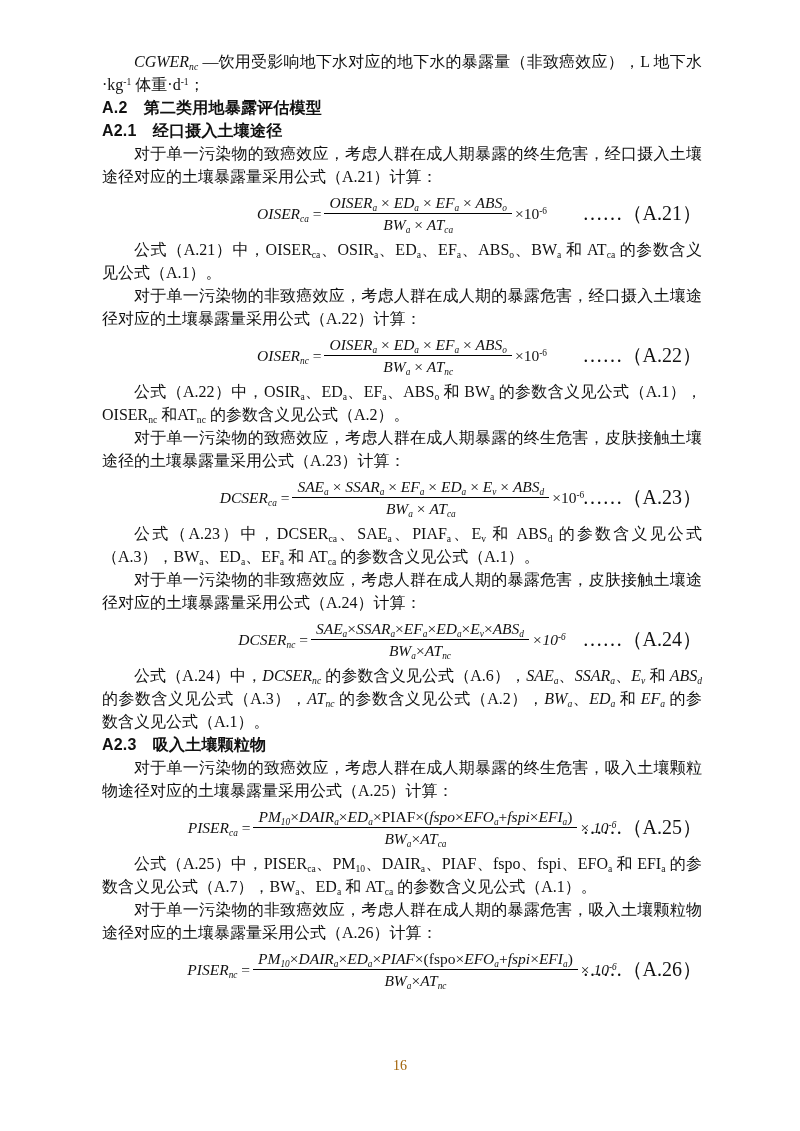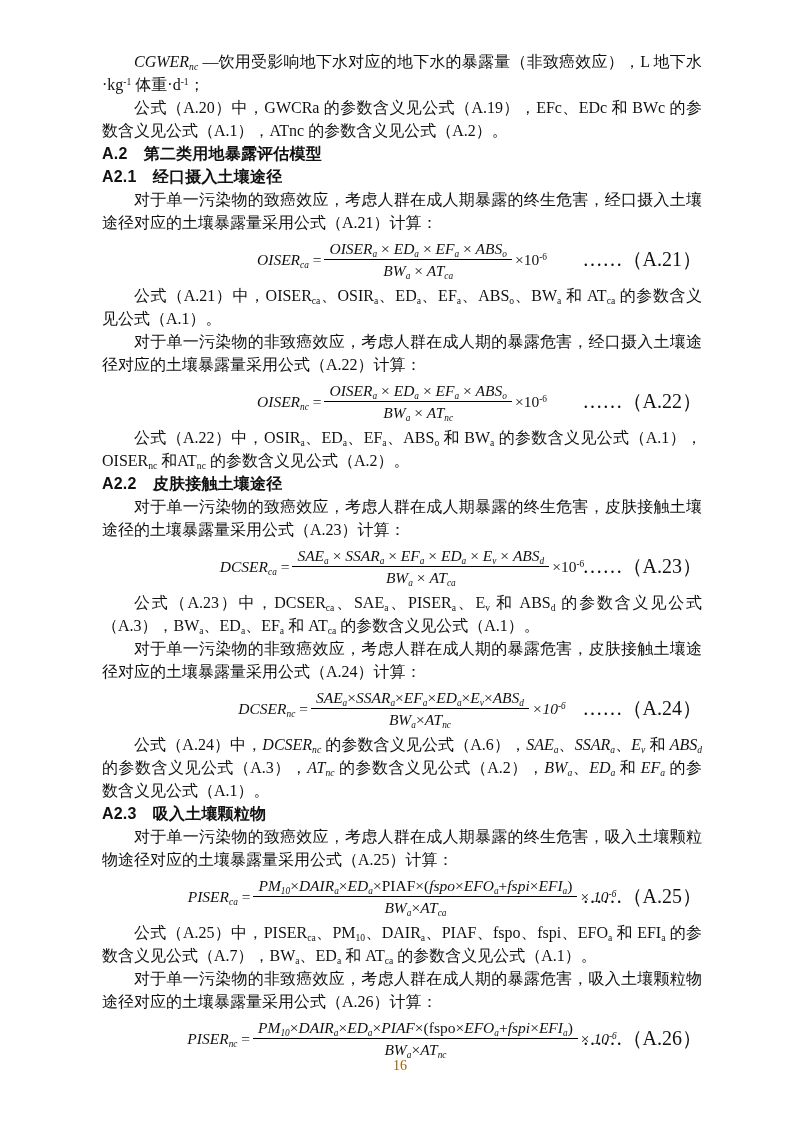"公式（A.20）中，GWCRa 的参数含义见公式（A.19），EFc、EDc 和" p.para { html: <p><span>公式（A.20）中，GWCRa 的参数含义见公式（A.19），EFc、EDc 和 BWc 的参数含义见公式（A.1），ATnc 的参数含义见公式（A.2）。</span></p> -> none }
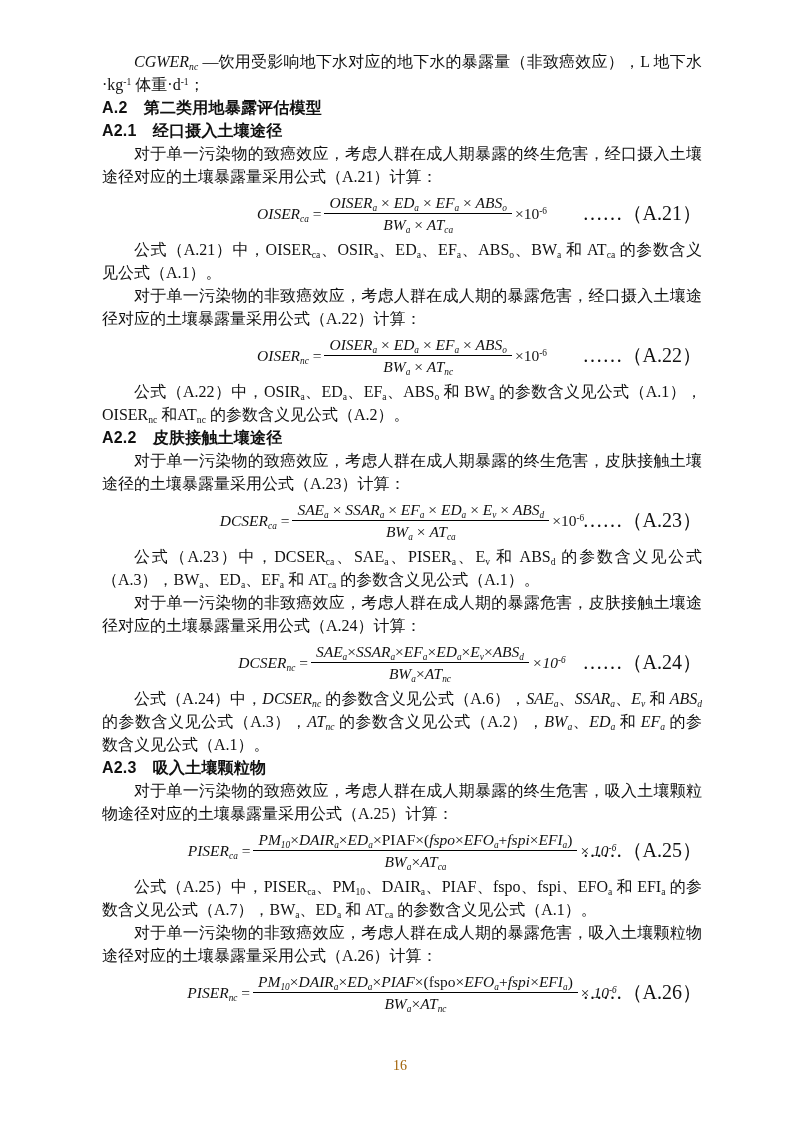"A2.2 皮肤接触土壤途径" p.heading { html: <p><span>A2.2 皮肤接触土壤途径</span></p> -> none }
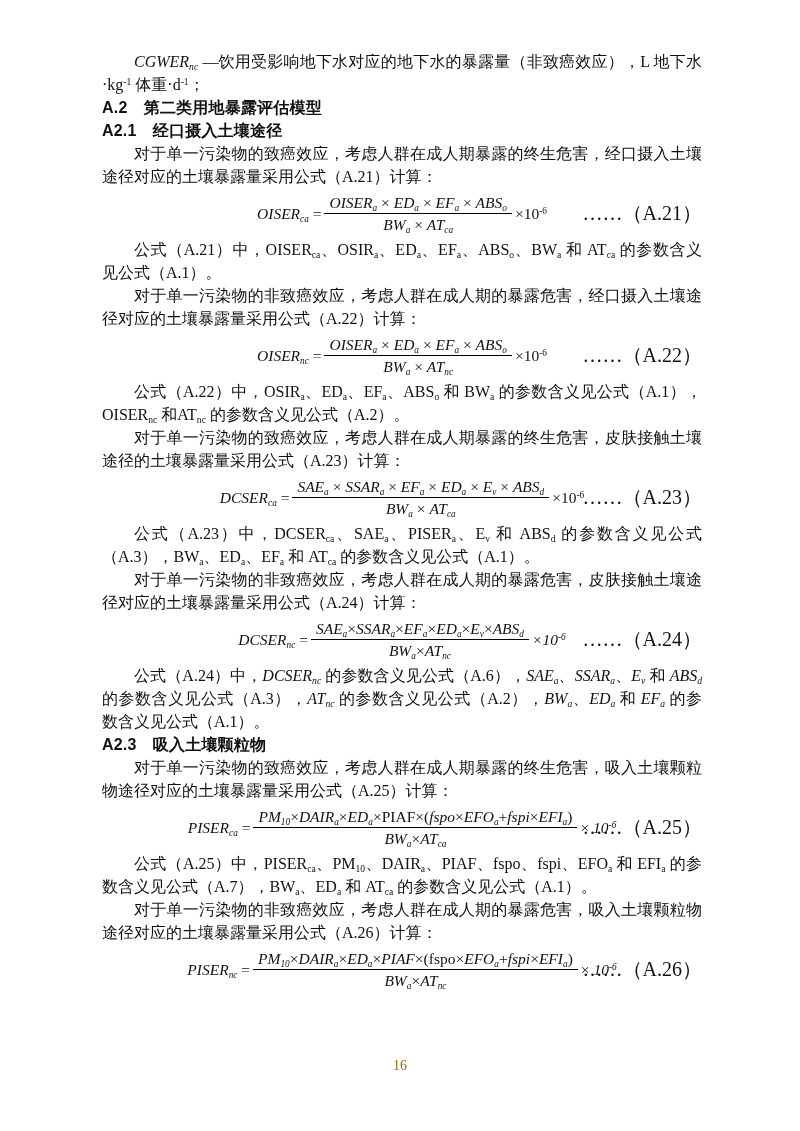"、PISER" span { text: PISER -> PIAF }
